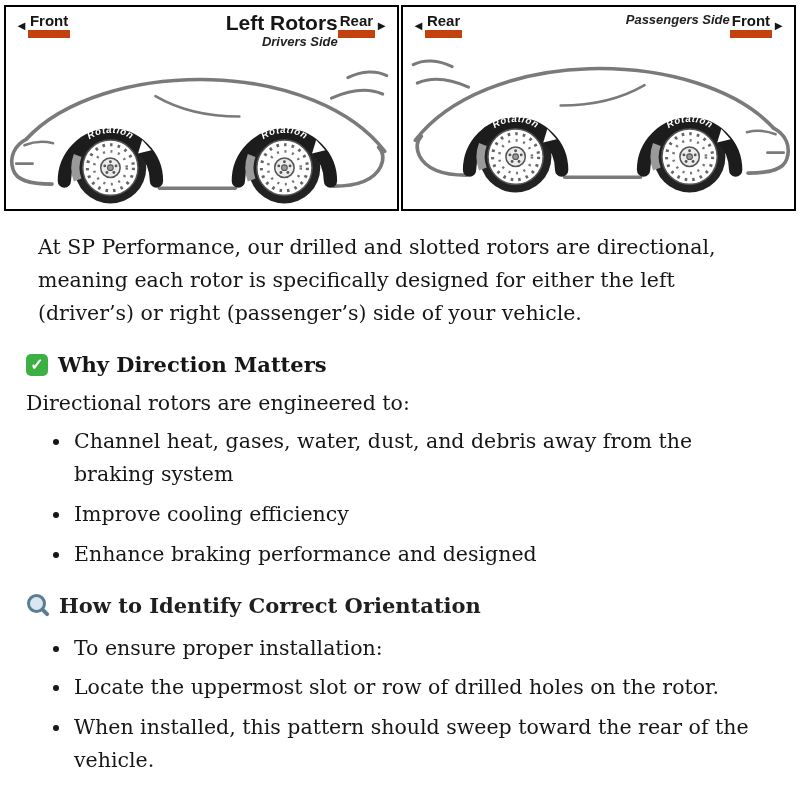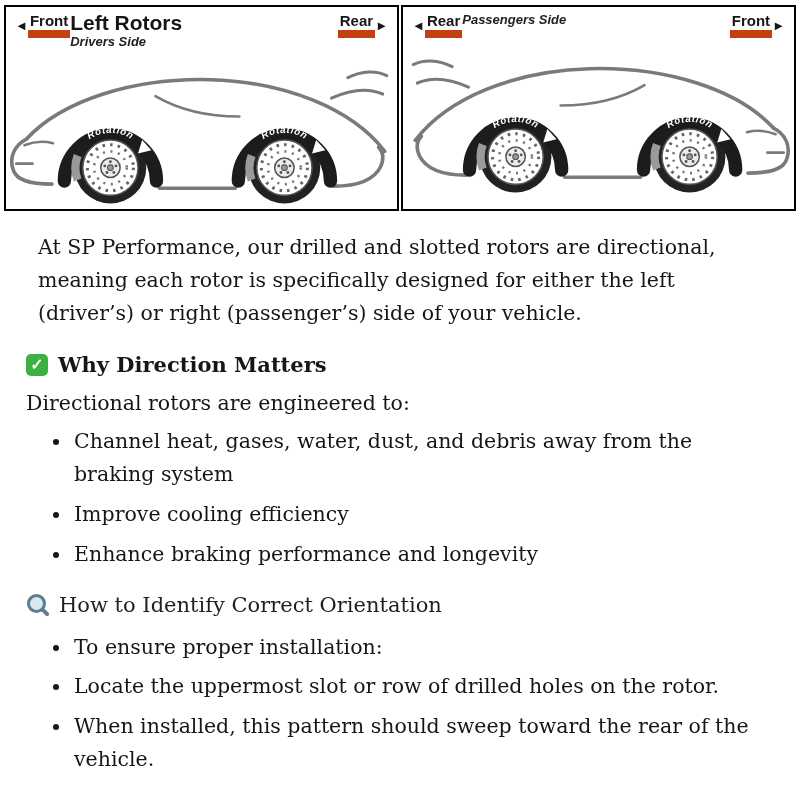"Left Rotors" .titles { text-align: left -> right }
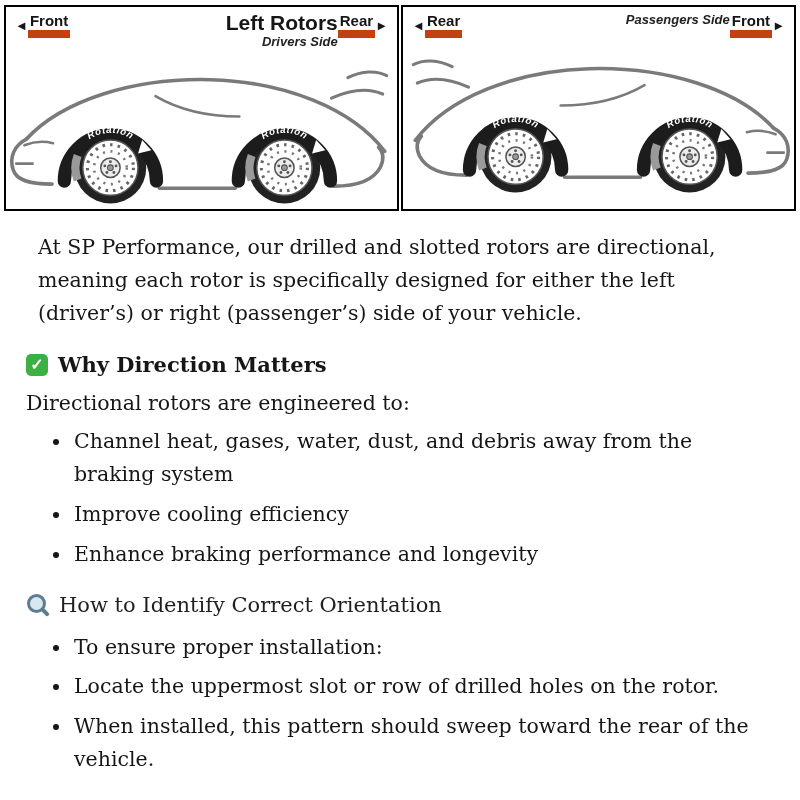"Enhance braking performance and" li { text: longevity -> designed }
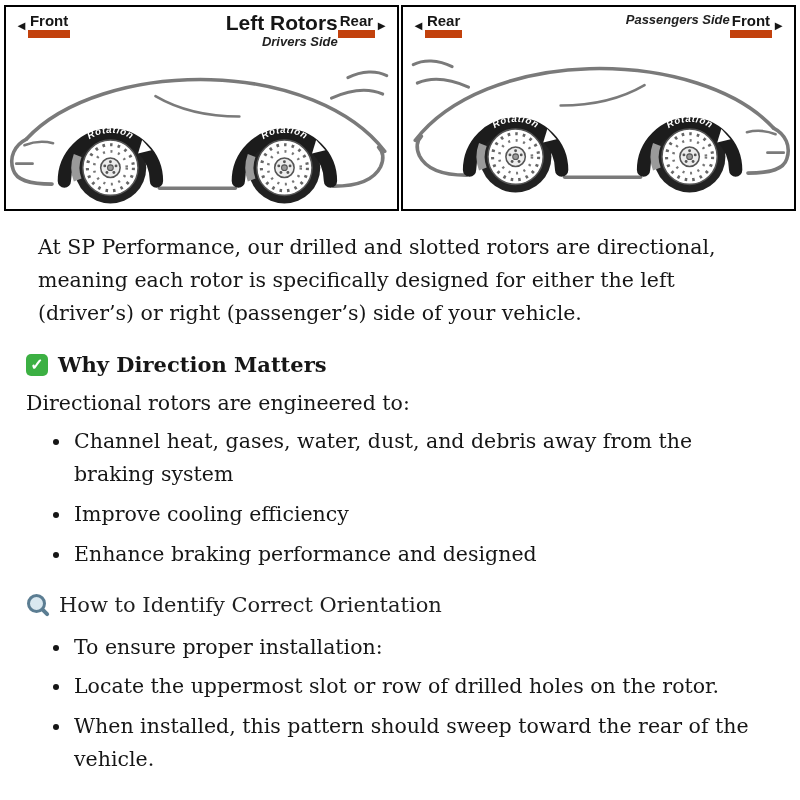"How to Identify Correct Orientation" h2.sec-light { font-weight: 400 -> 700 }
